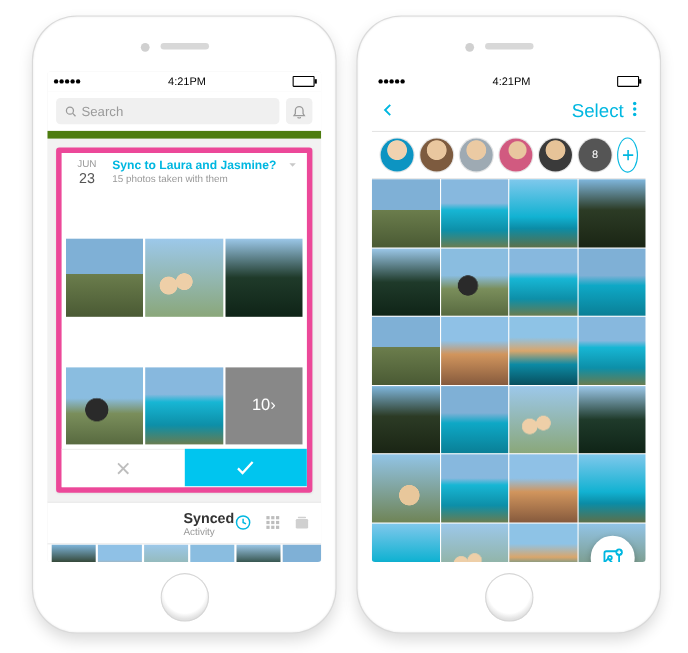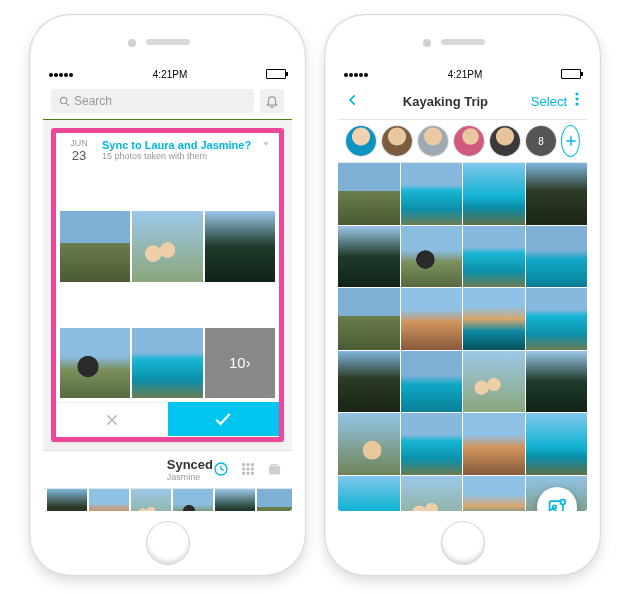"Search" .l-search { border-bottom: 1px solid #4d7c0f -> 7px solid #4d7c0f }
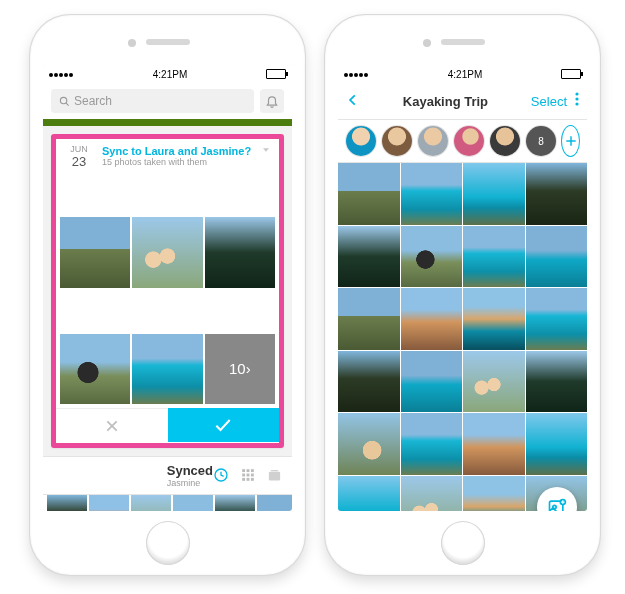"Kayaking Trip" span.title { html: <span>Kayaking Trip</span> -> none }
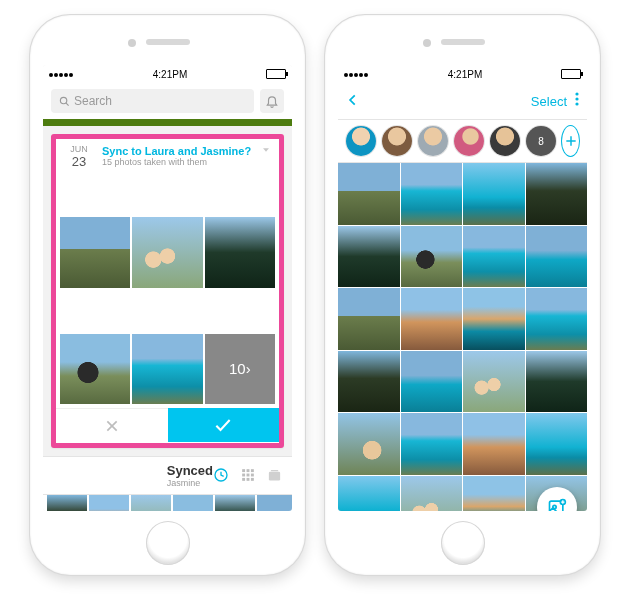"Select" .r-nav .select { font-size: 13px -> 17px }
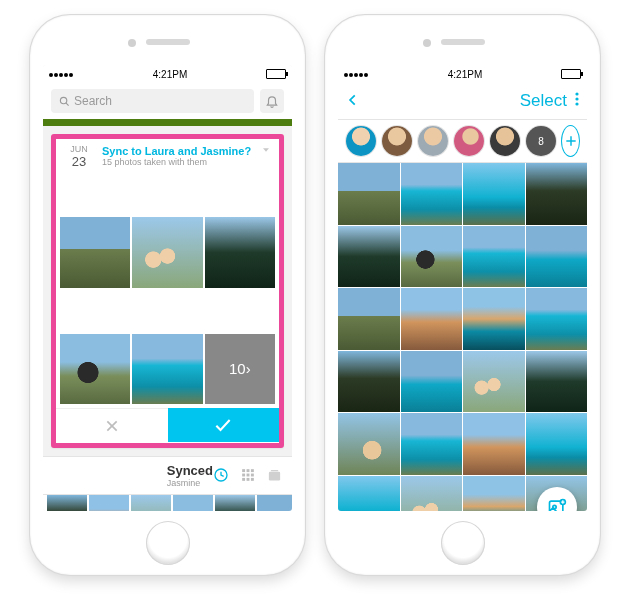"Jasmine" span.sub { text: Jasmine -> Activity }
